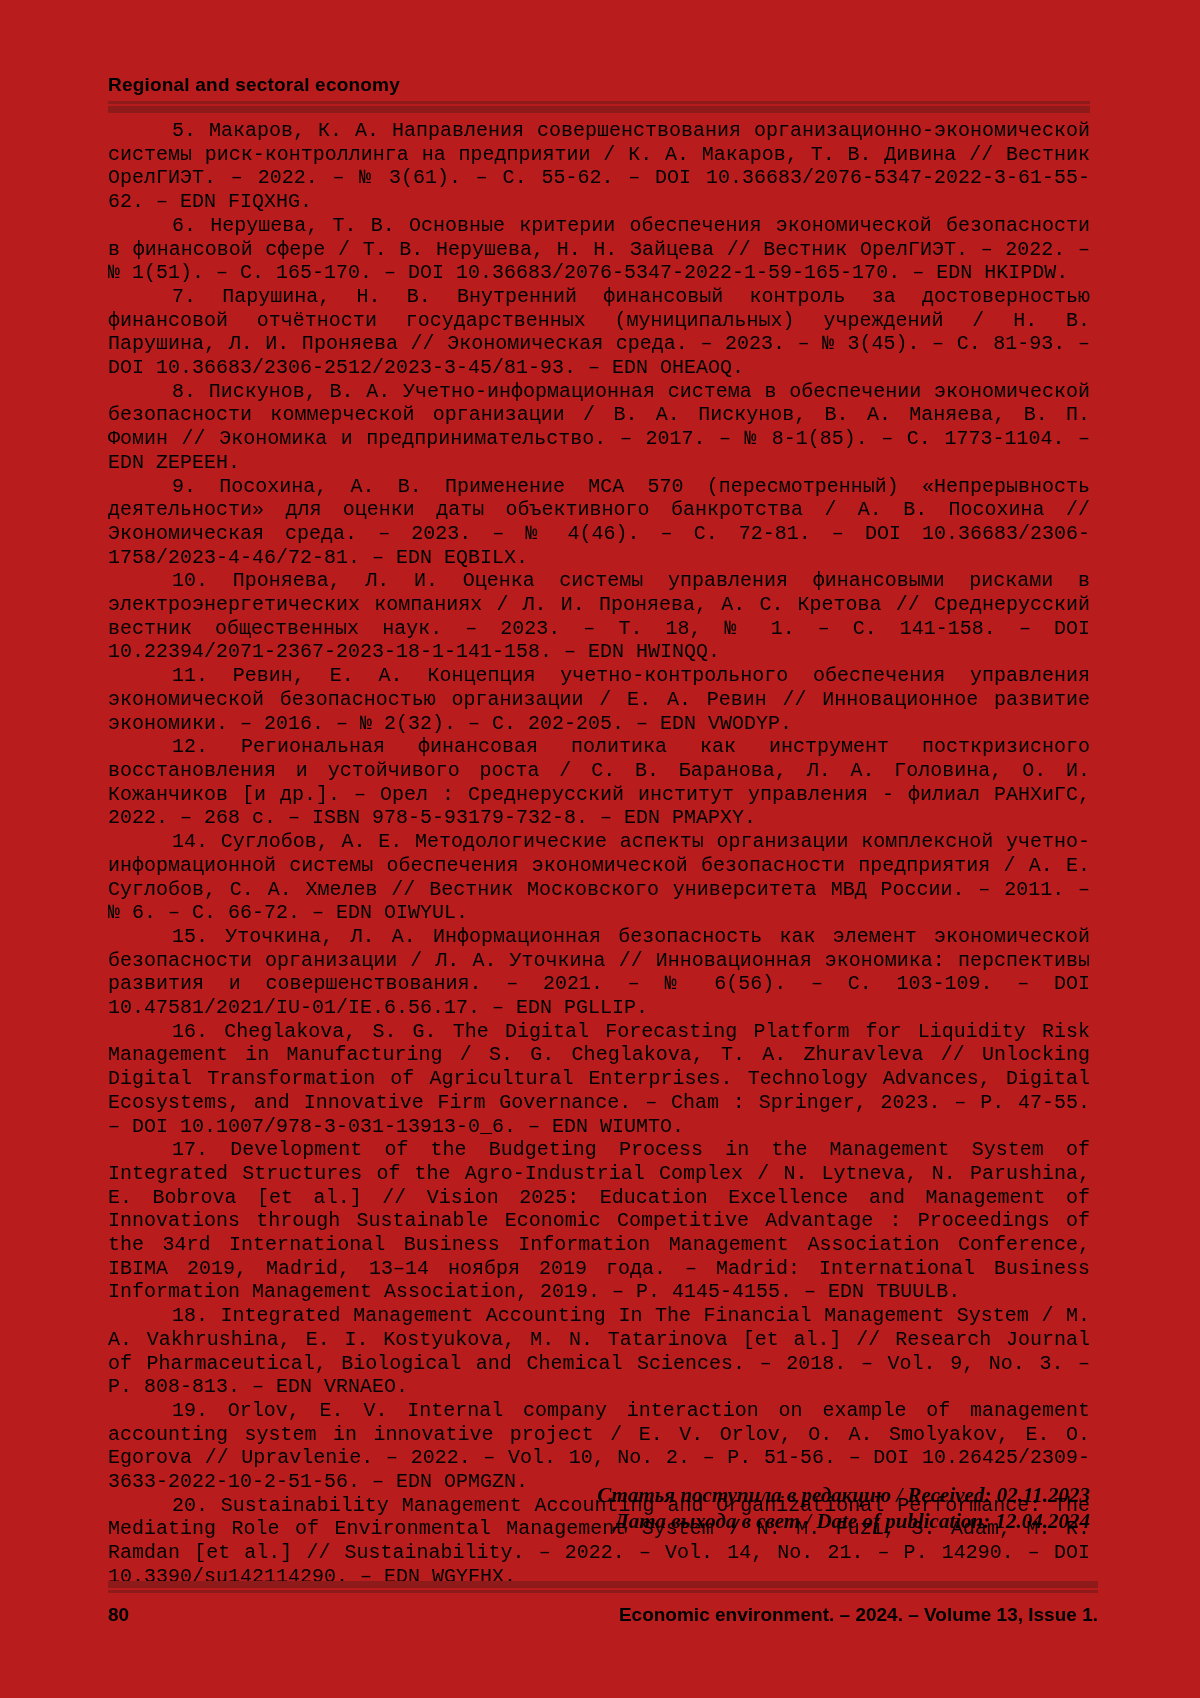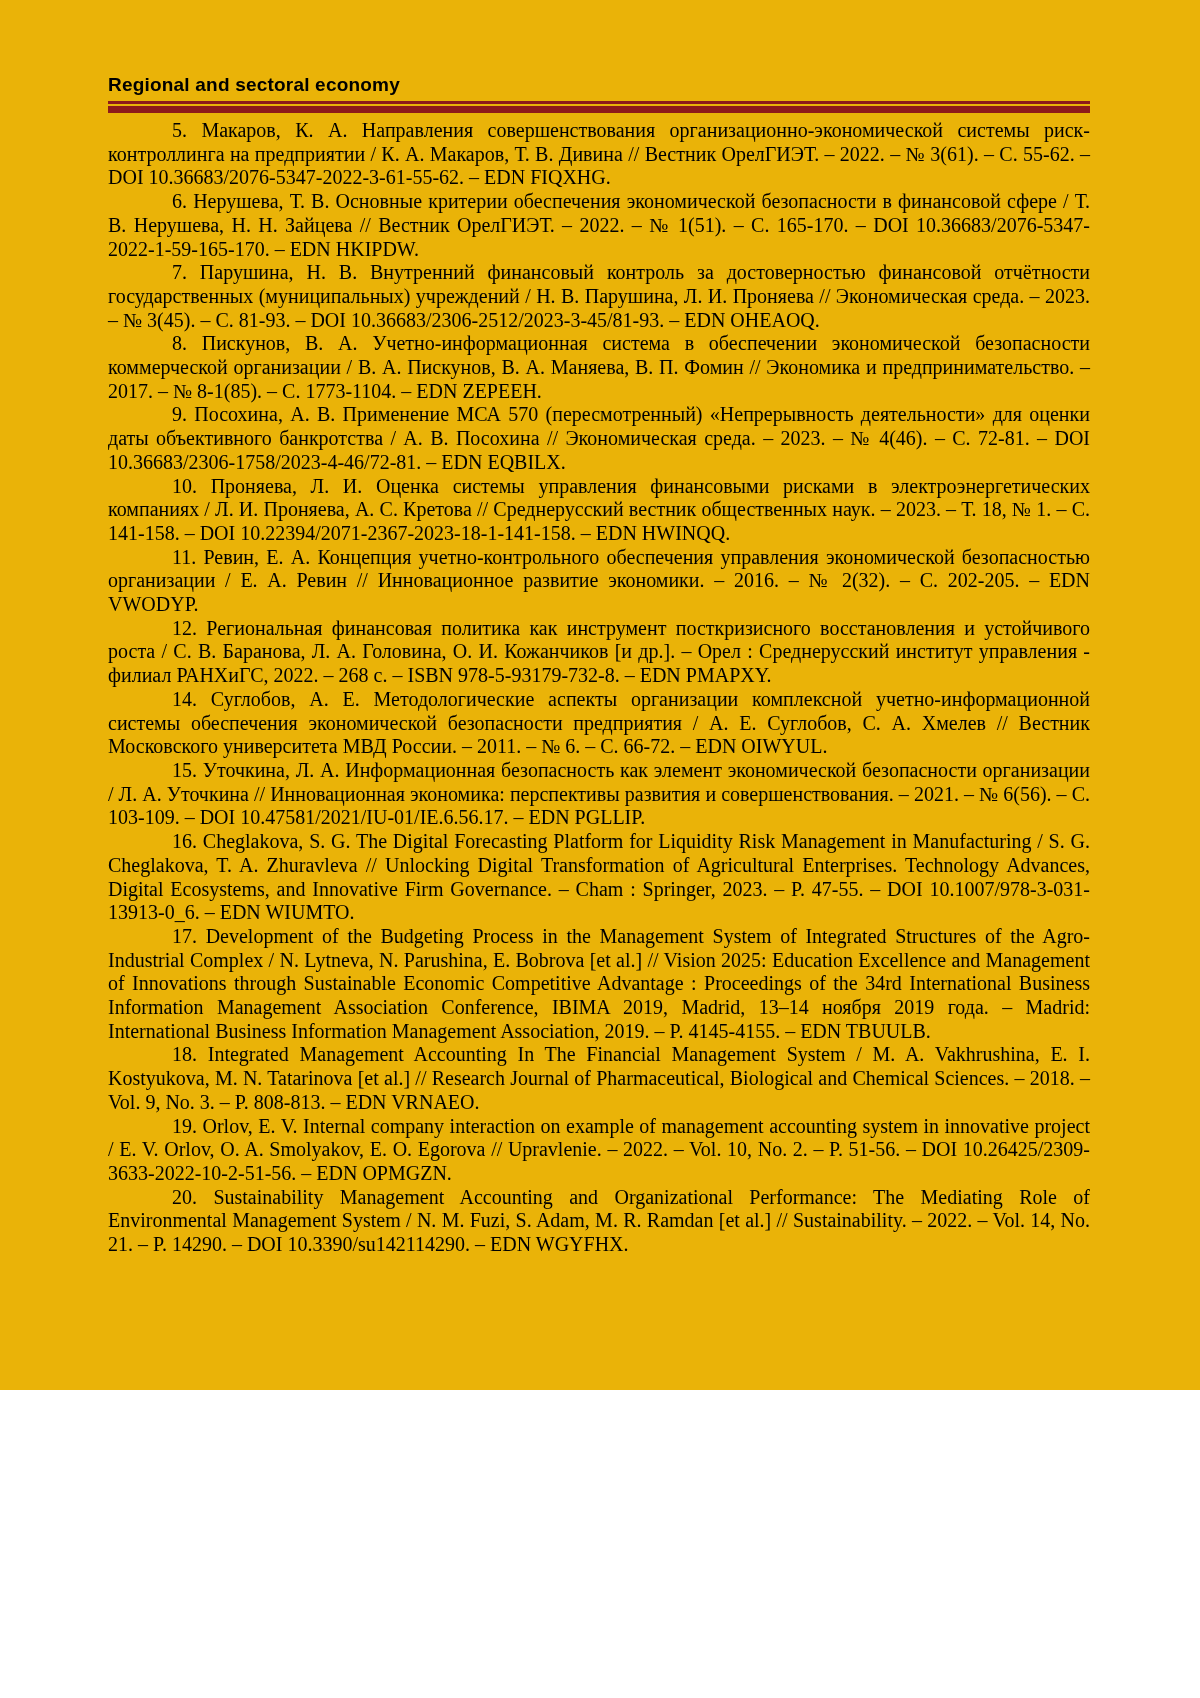"Regional and sectoral economy" .page { background: #eab308 -> #b91c1c; height: 1390px -> 1698px }
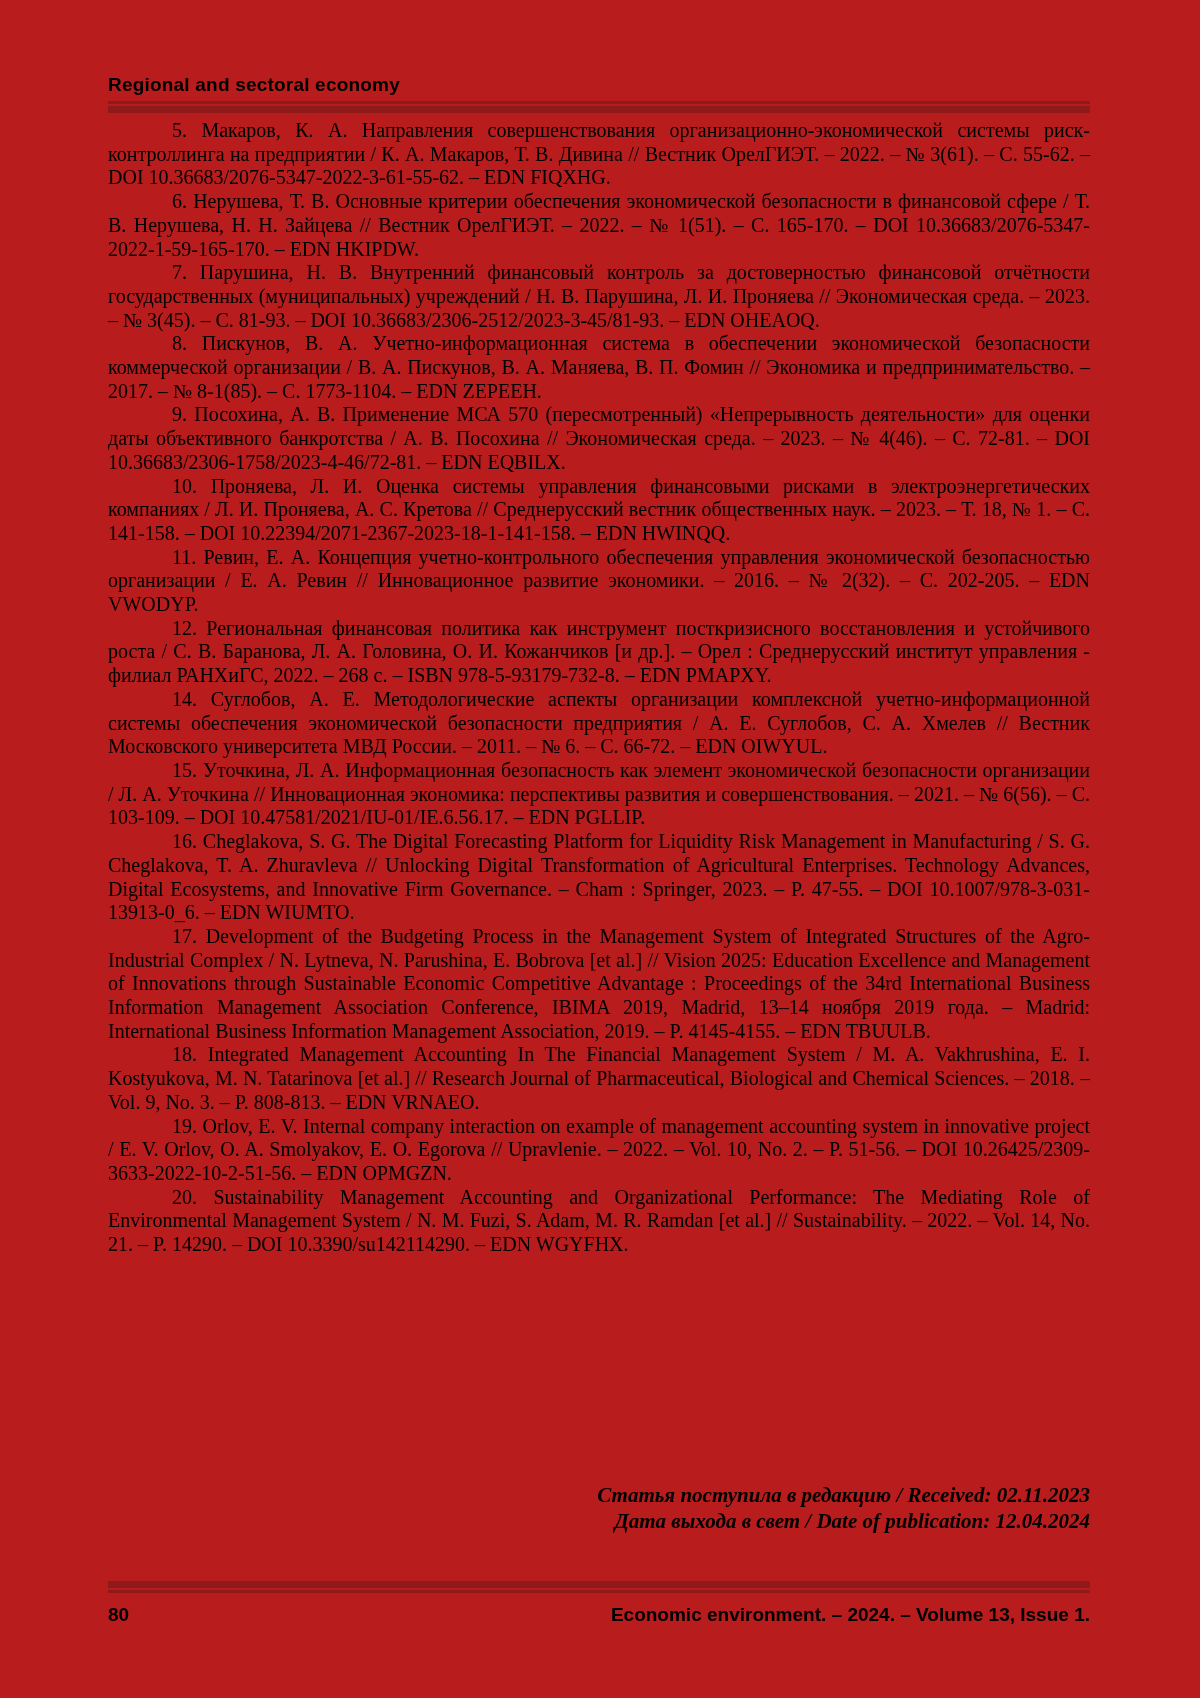"5. Макаров, К. А. Направления" .references { font-family: Liberation Serif, serif -> Liberation Mono, monospace }
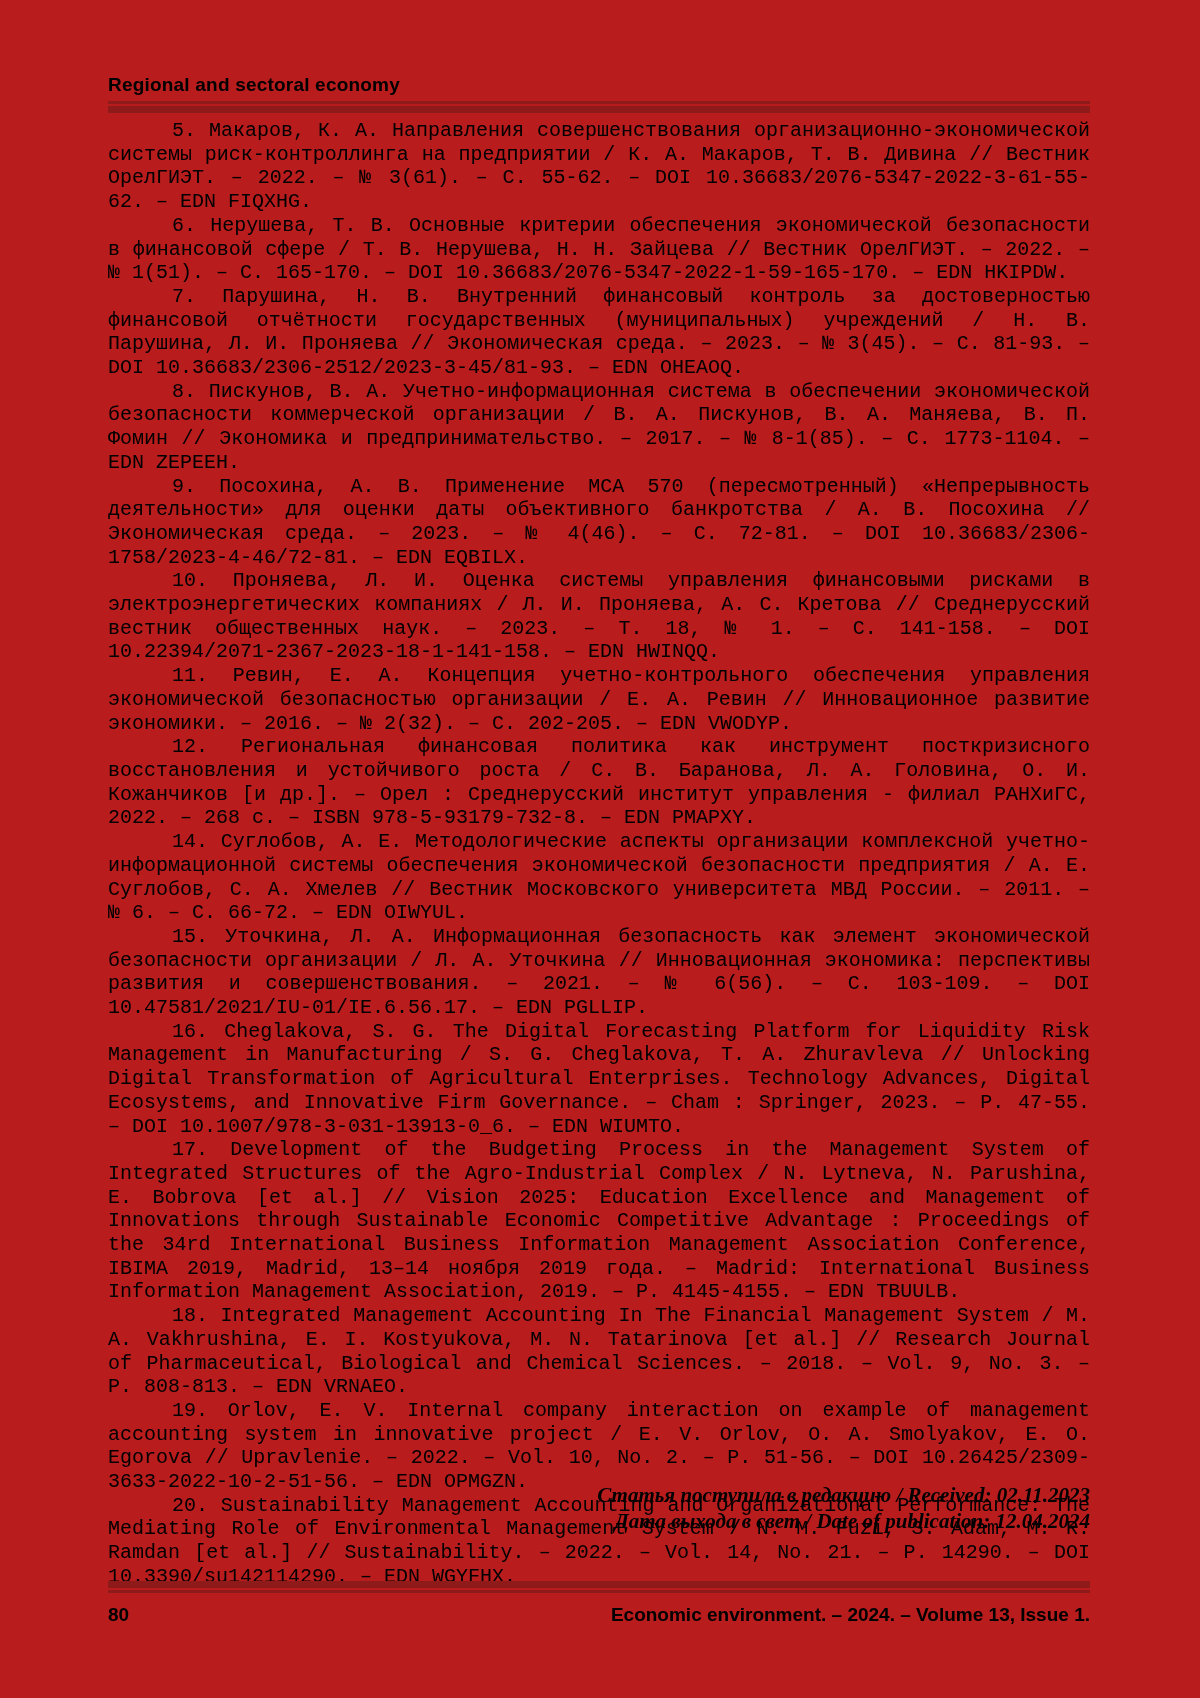"80" .page-footer { right: 110px -> 102px }
